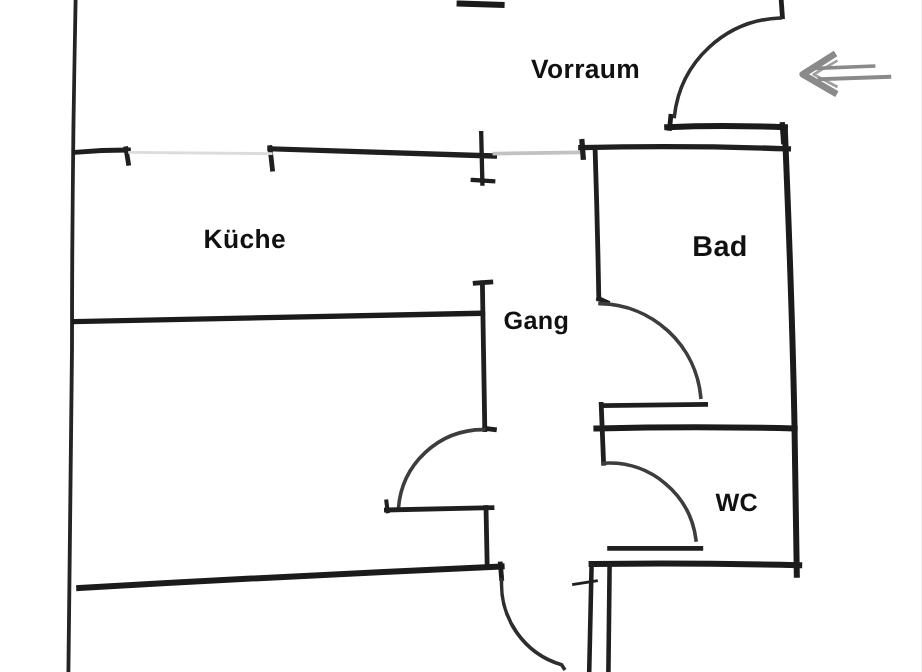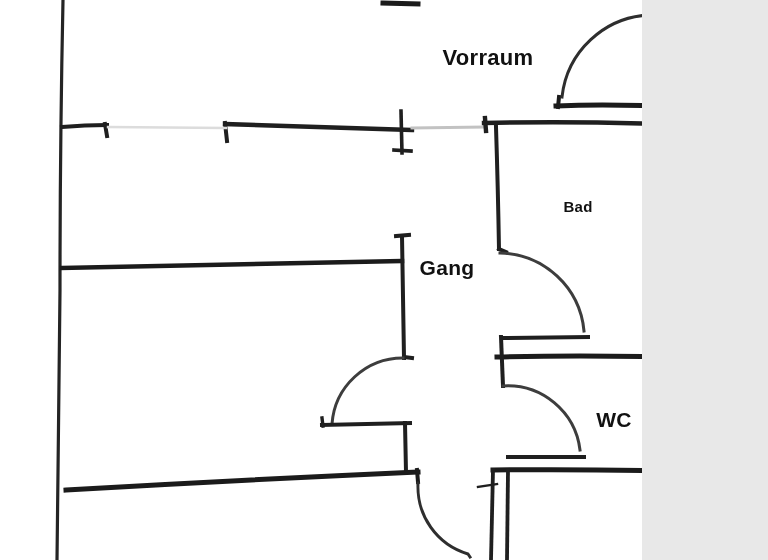"Vorraum" .stage { width: 642px -> 768px }
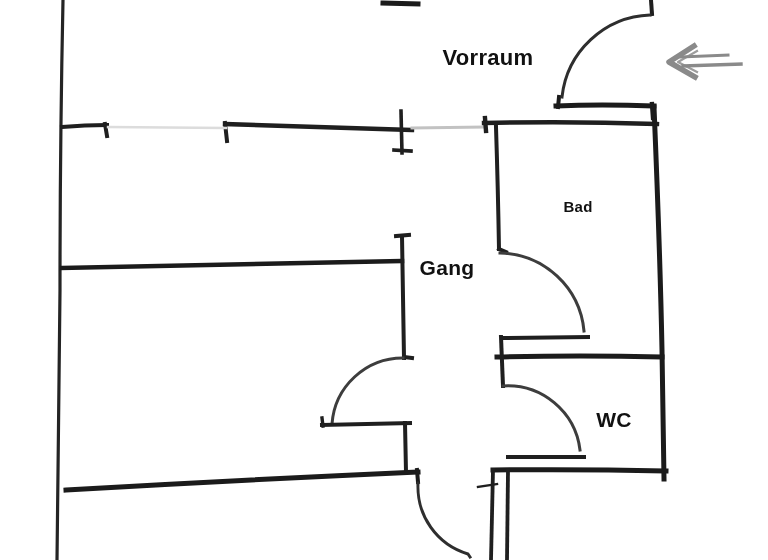"Küche" span.room-label { html: none -> <span>Küche</span> }
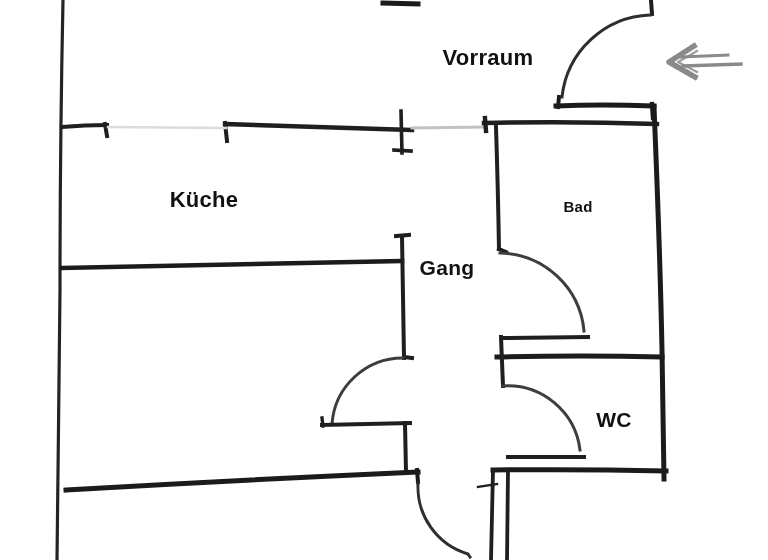"Bad" .lbl-bad { font-size: 15px -> 24px; left: 578px -> 600px }
